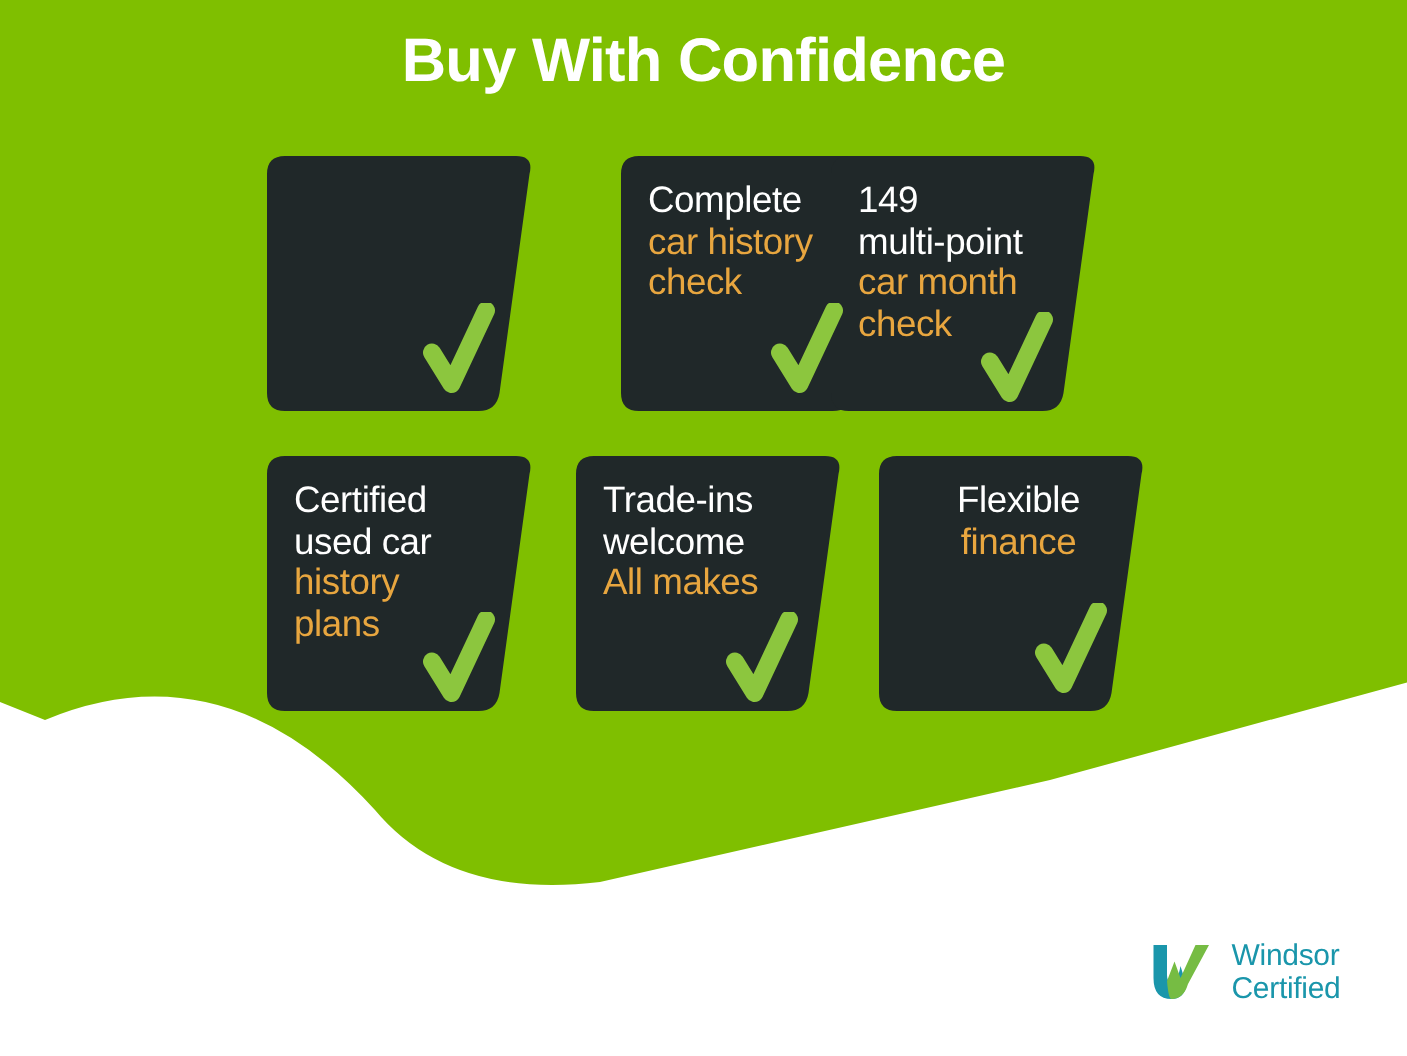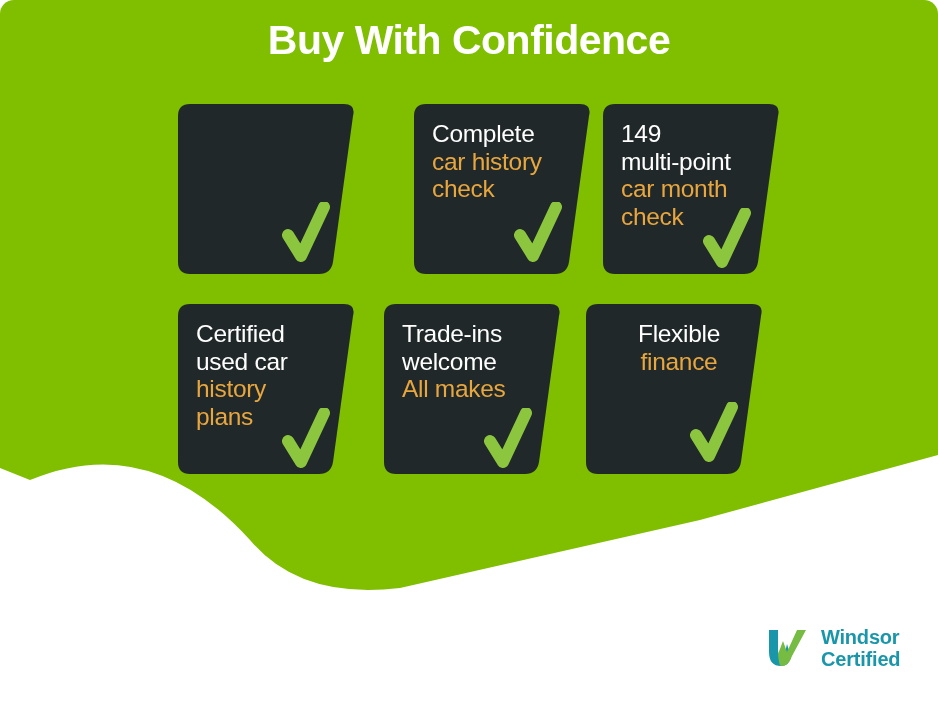"Buy With Confidence" #stage { border-radius: 14px -> none }
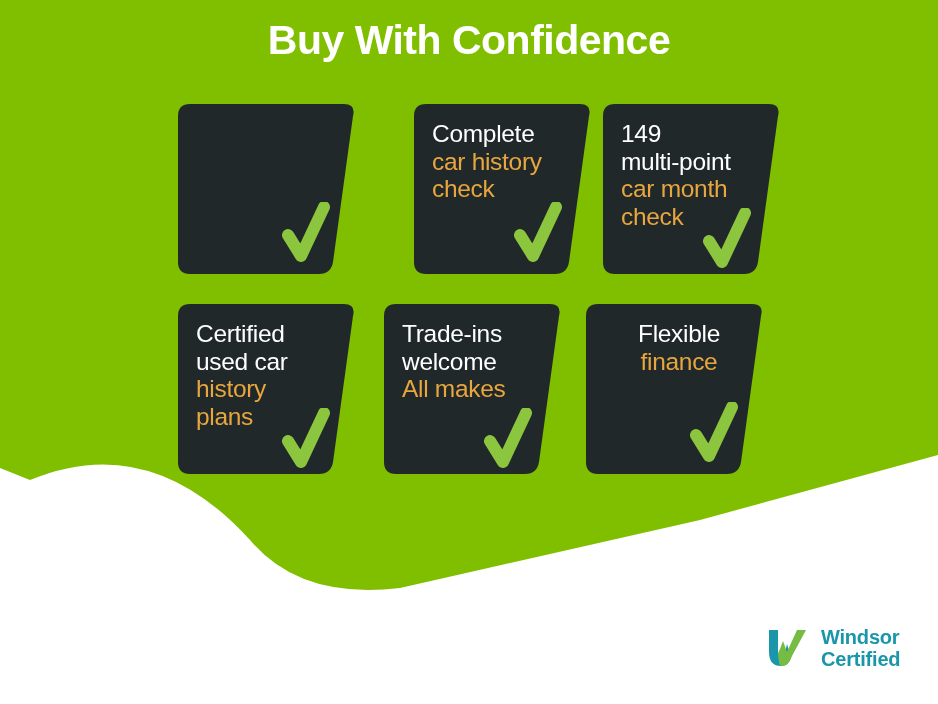"149" #card-3 { left: 603px -> 554px }
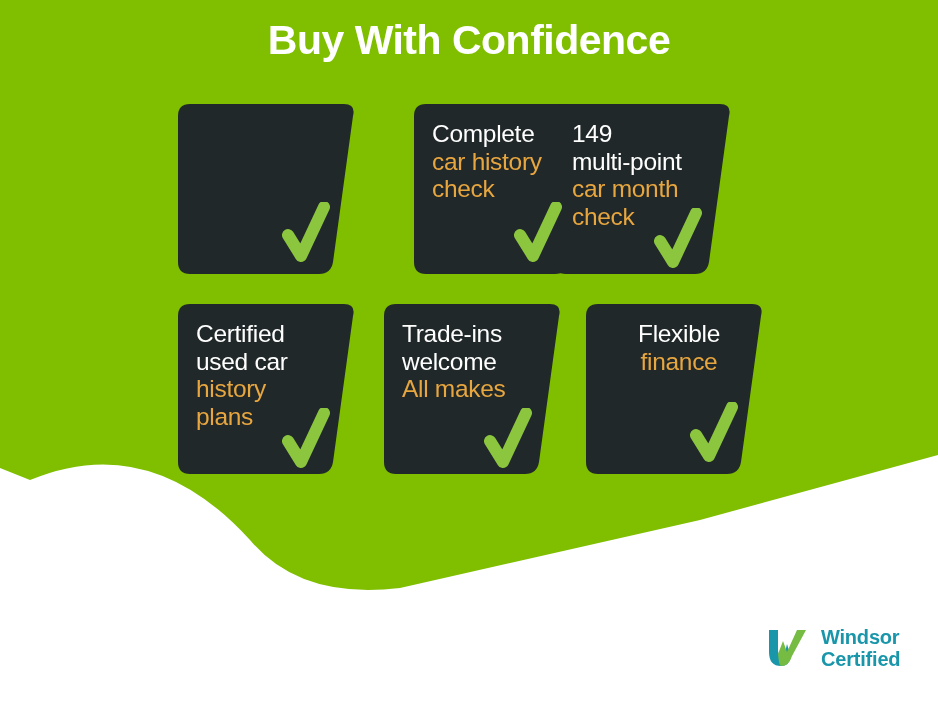"Windsor" #logo-wordmark { font-weight: bold -> normal }
